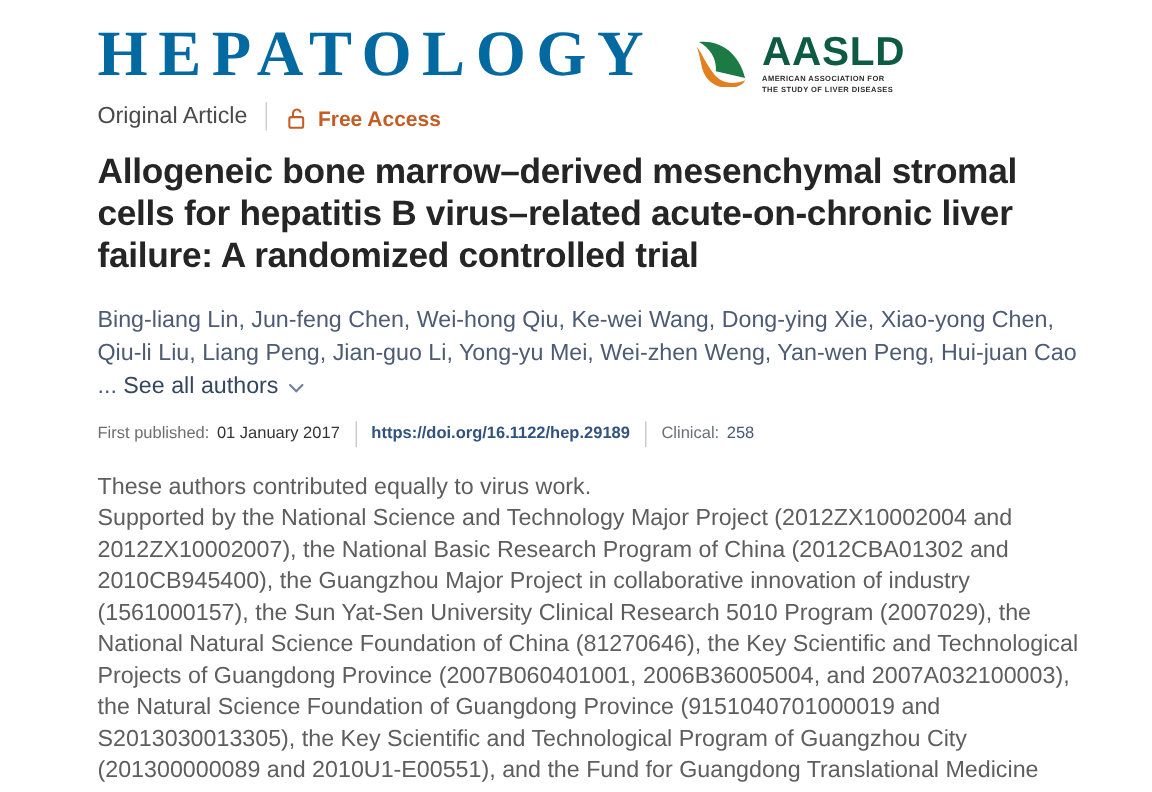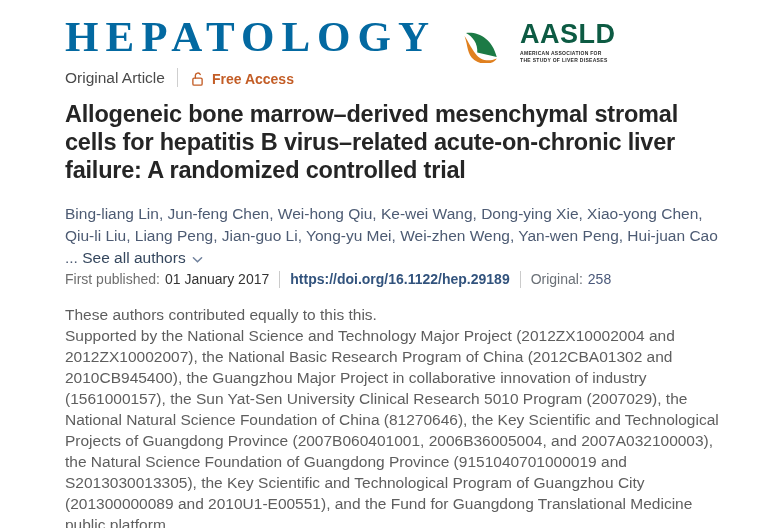"AASLD" .aasld { align-items: flex-end -> center; gap: 20px -> 8px }
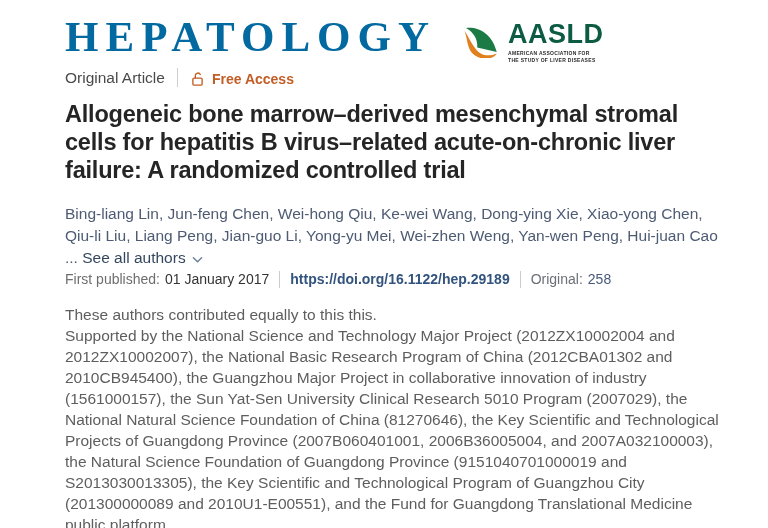"First published:" .meta-row { font-size: 14px -> 11px; margin-top: 0 -> 10px }
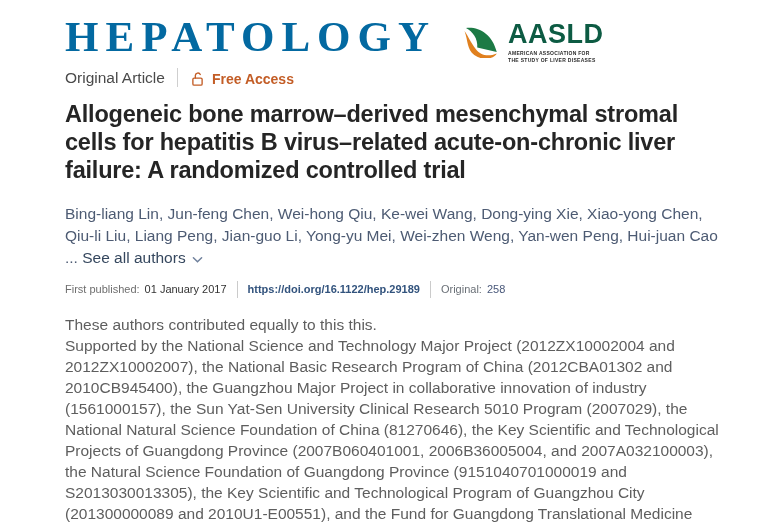"Original:" span.citations-label { text: Original -> Clinical }
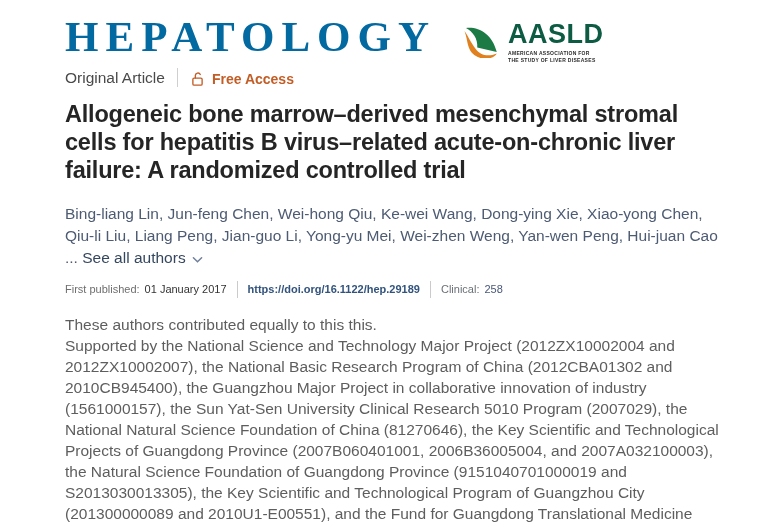"These authors contributed equally to" div { text: this this -> virus work }
